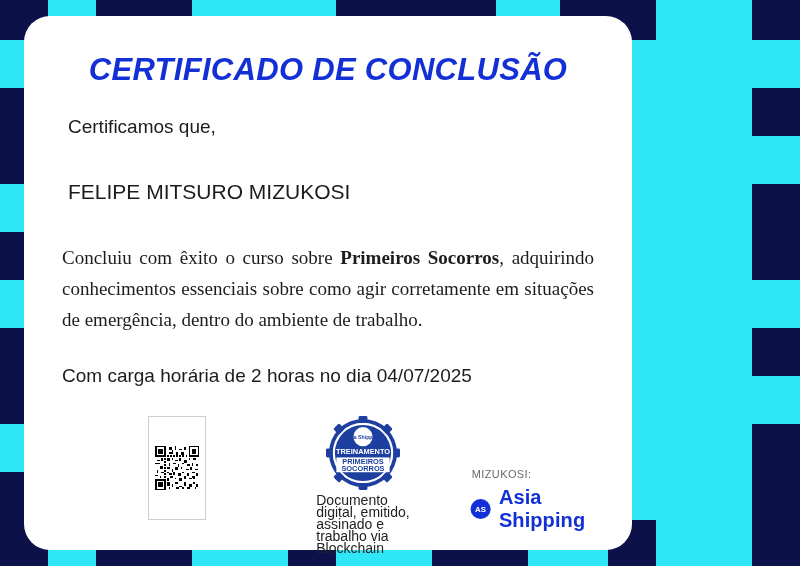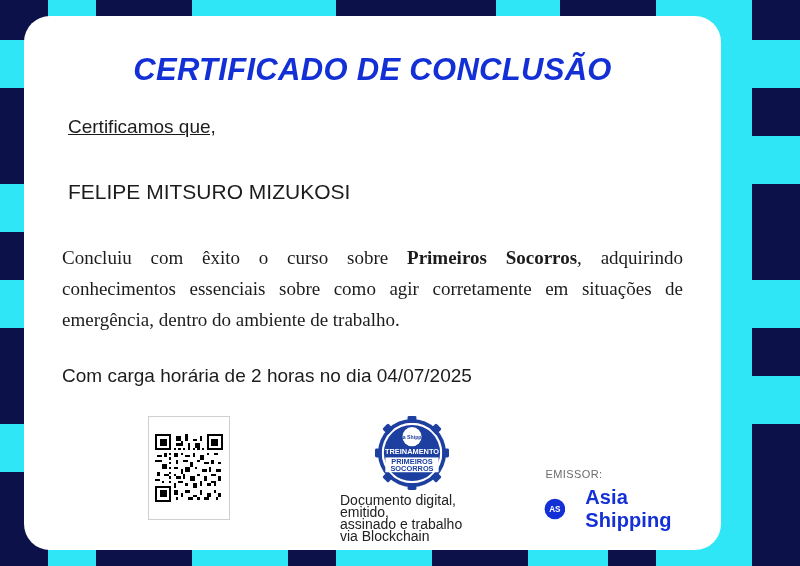"CERTIFICADO DE CONCLUSÃO" .card { width: 697px -> 608px }
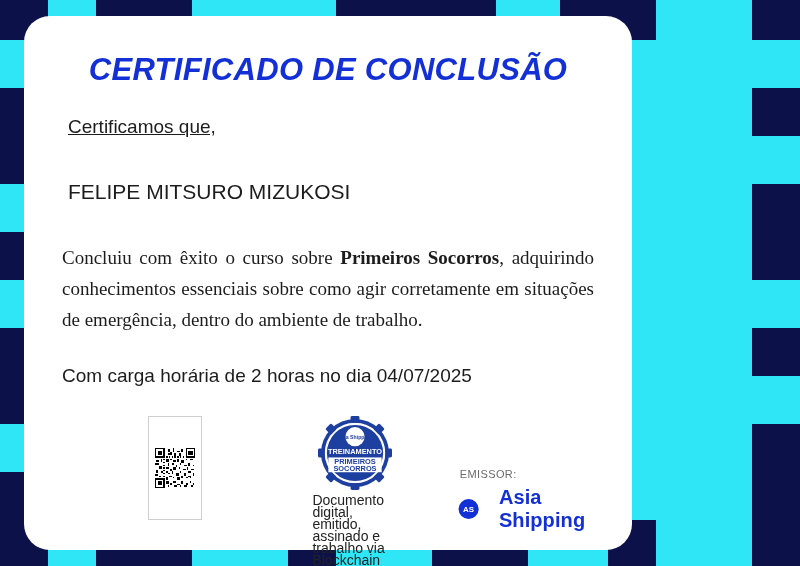"Certificamos que," .line-certificamos { text-decoration: underline -> none }
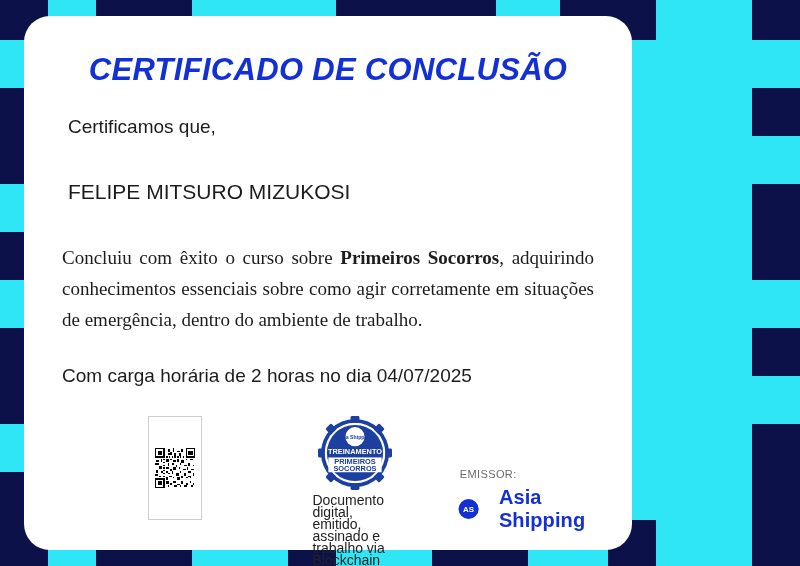"EMISSOR:" div.issuer-label { text: EMISSOR -> MIZUKOSI }
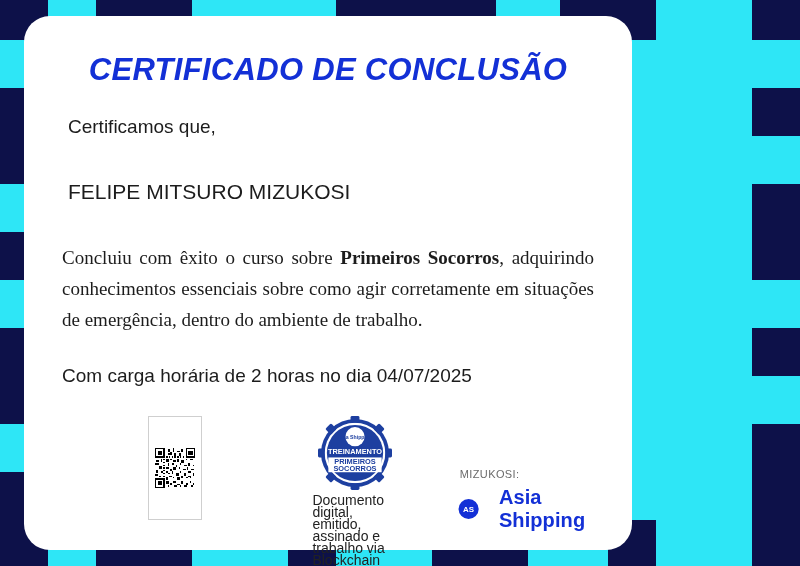"AS" .issuer-logo { gap: 20px -> 8px }
